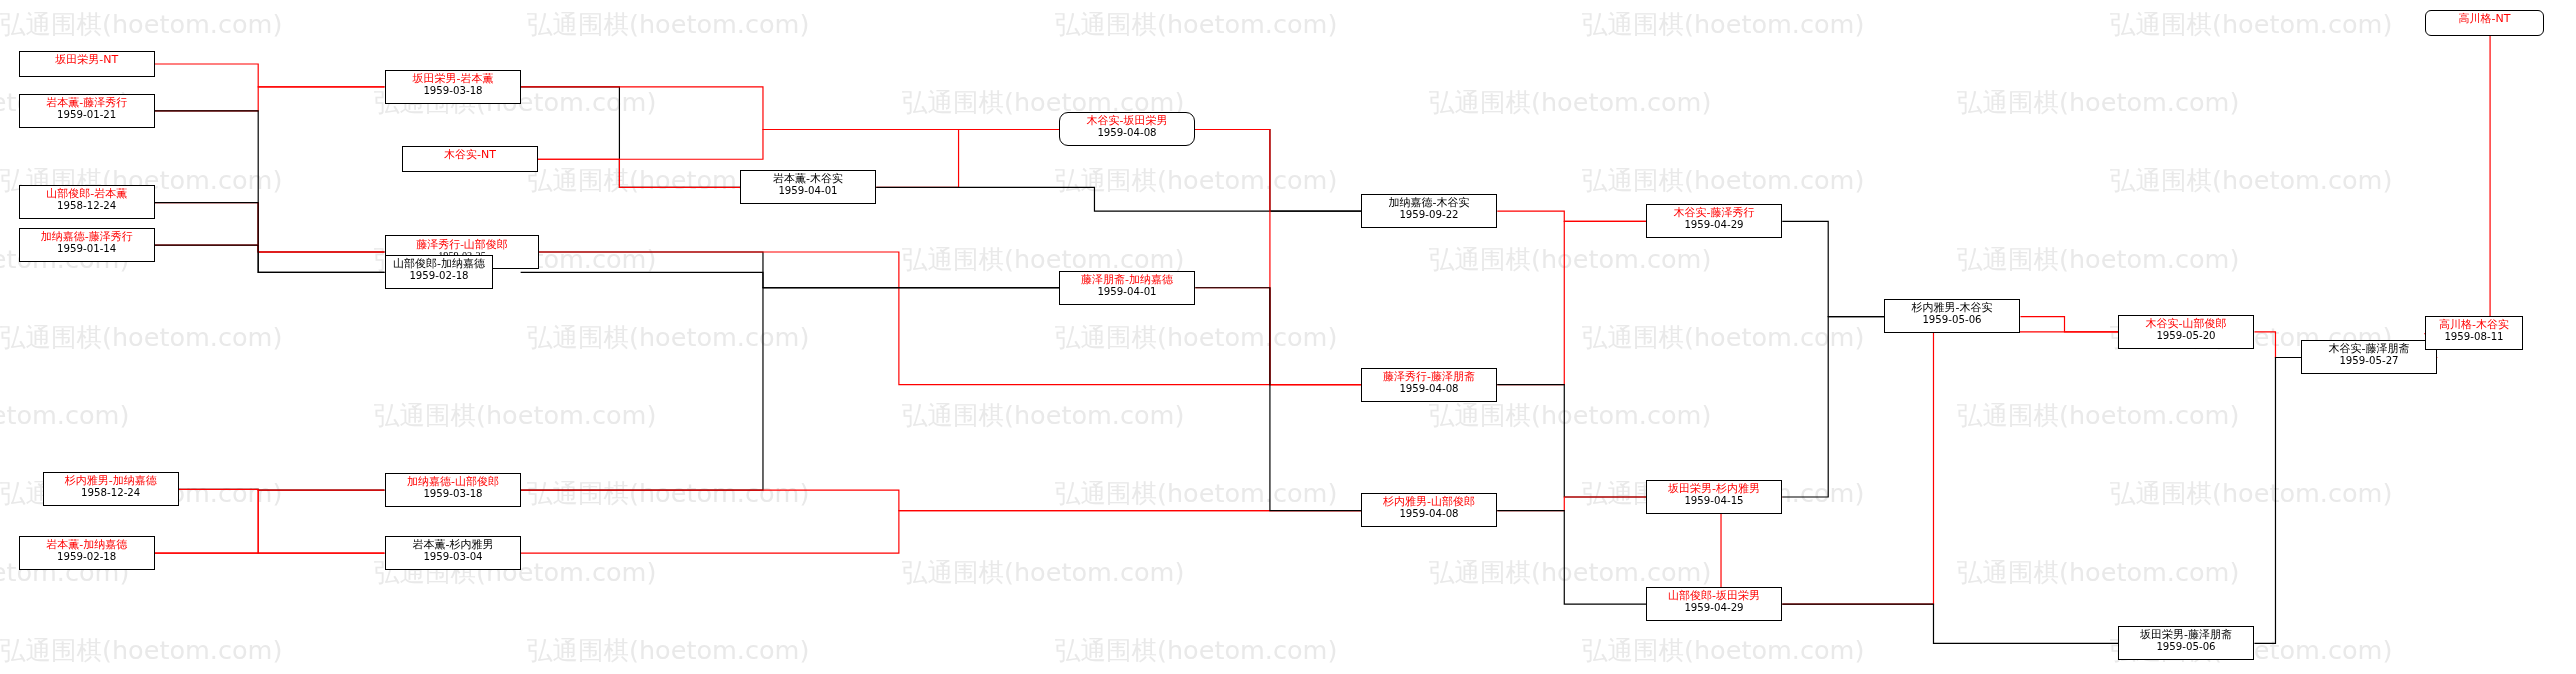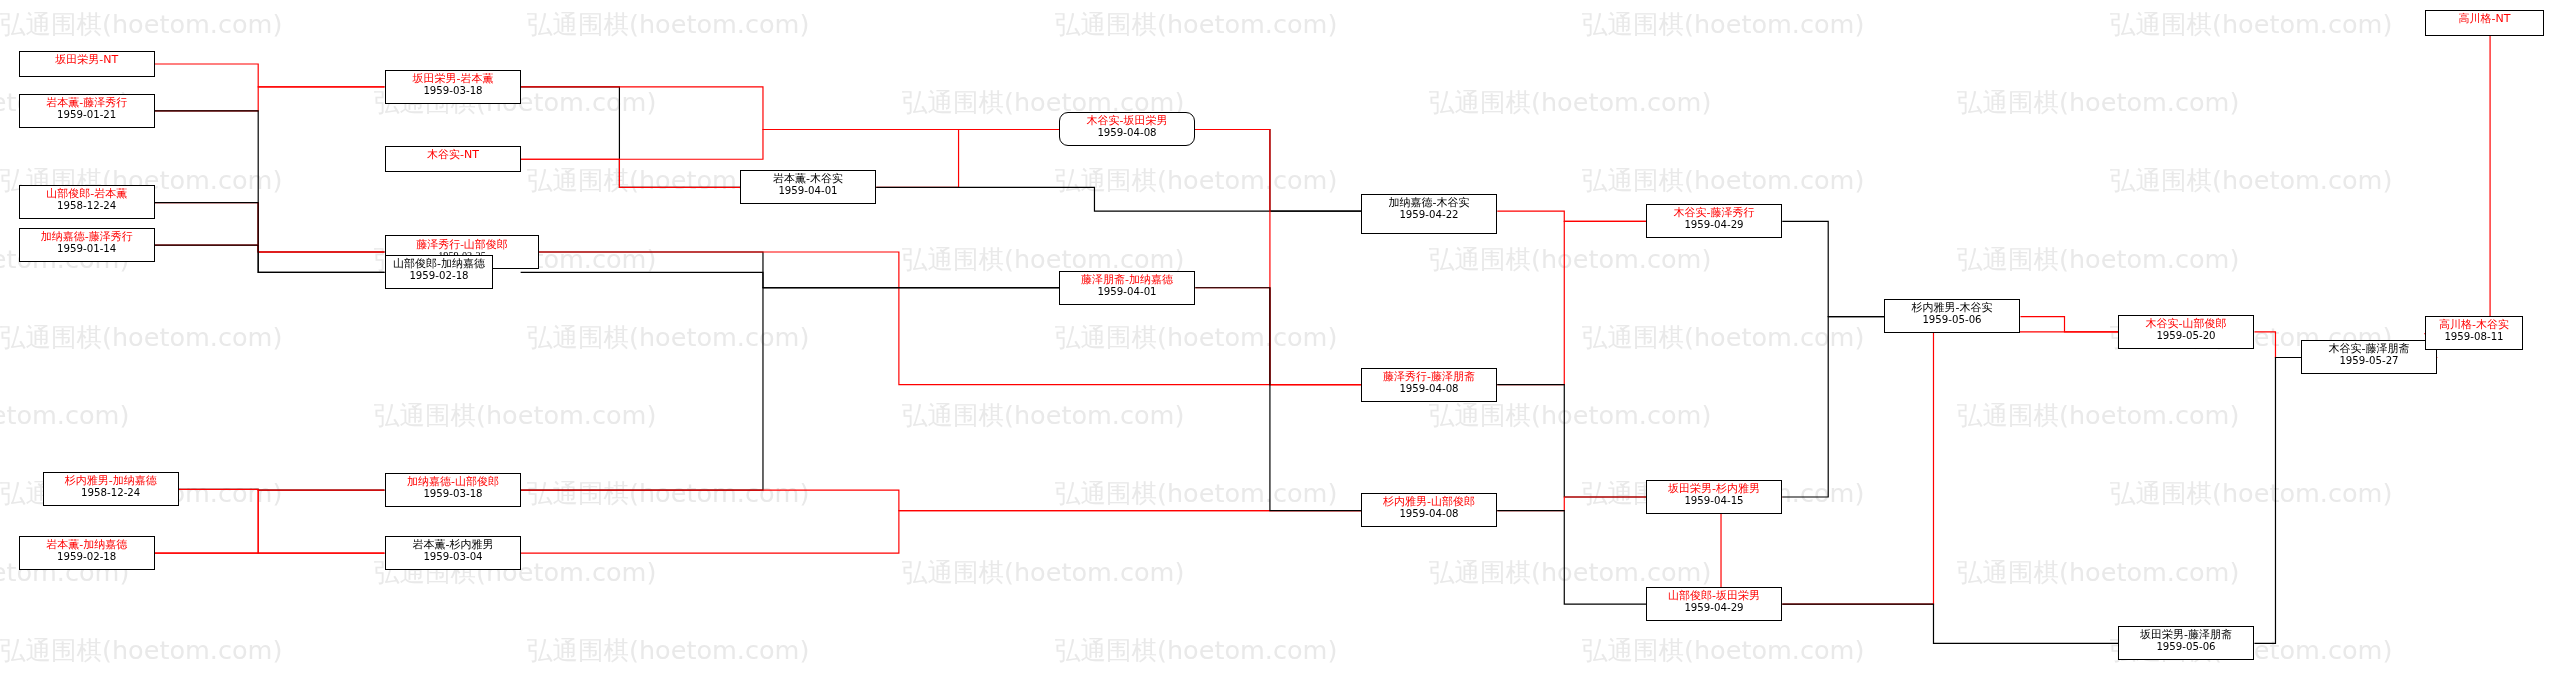"高川格-NT" div.node { border-radius: none -> 6px }
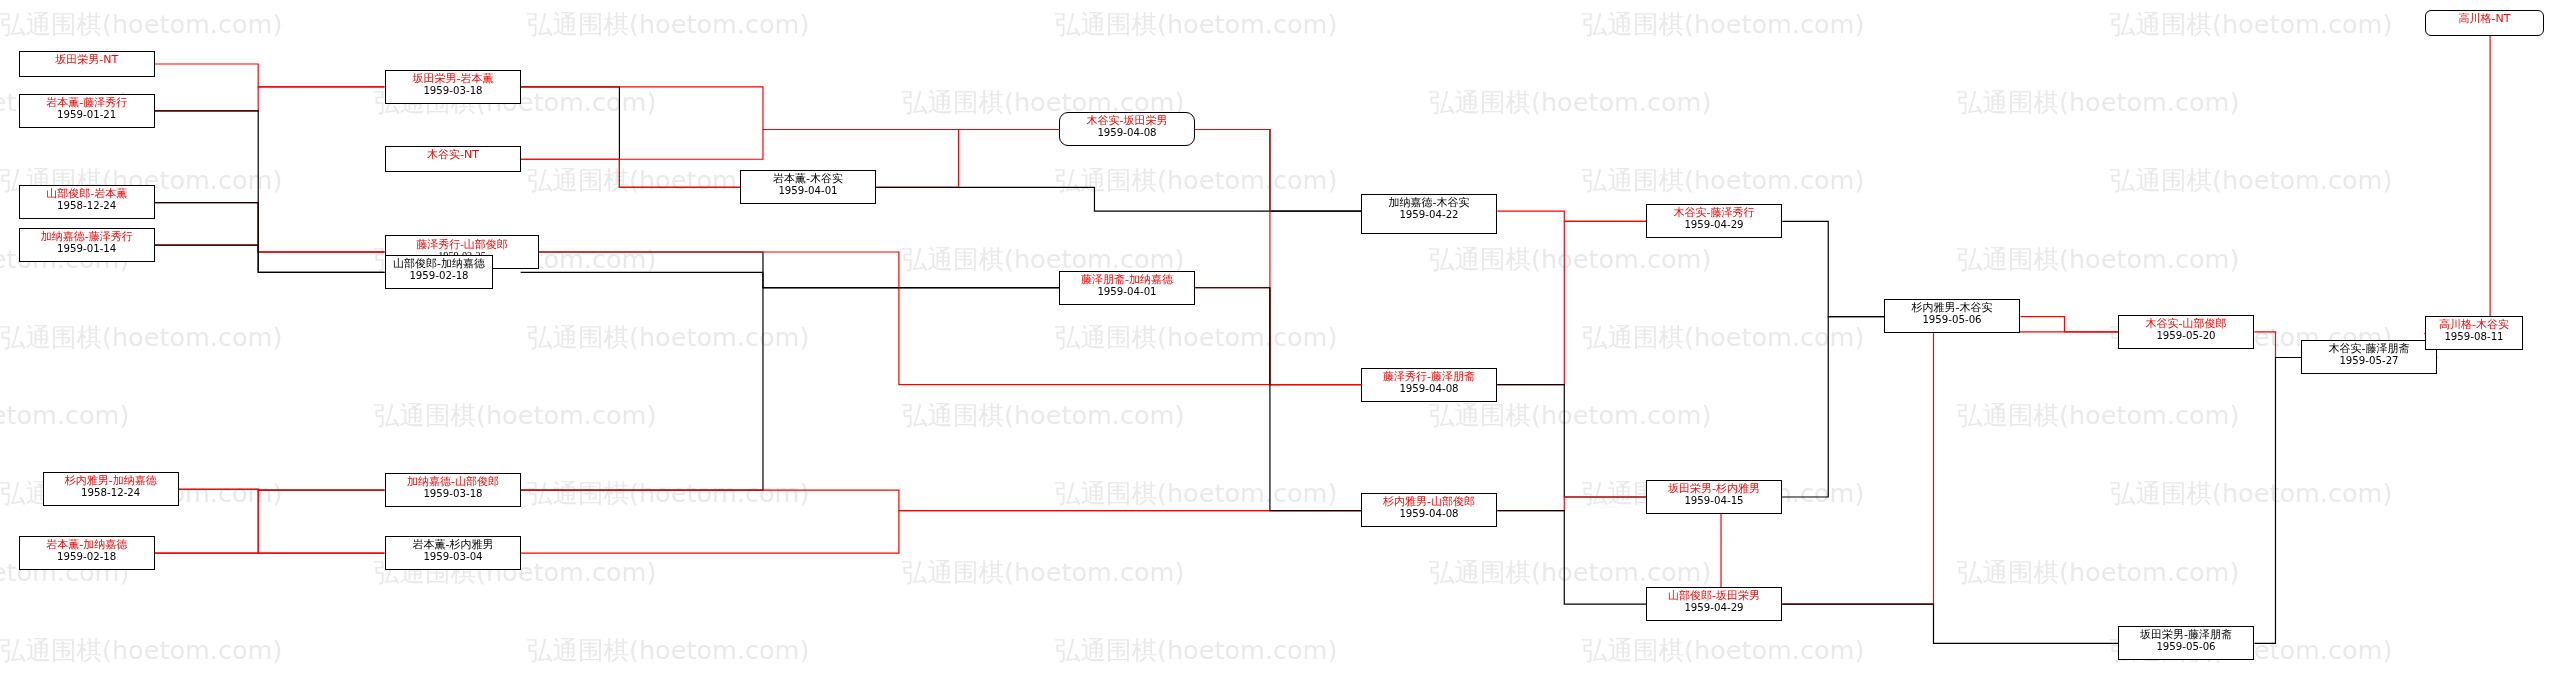"木谷实-NT" div.node { left: 385px -> 402px }
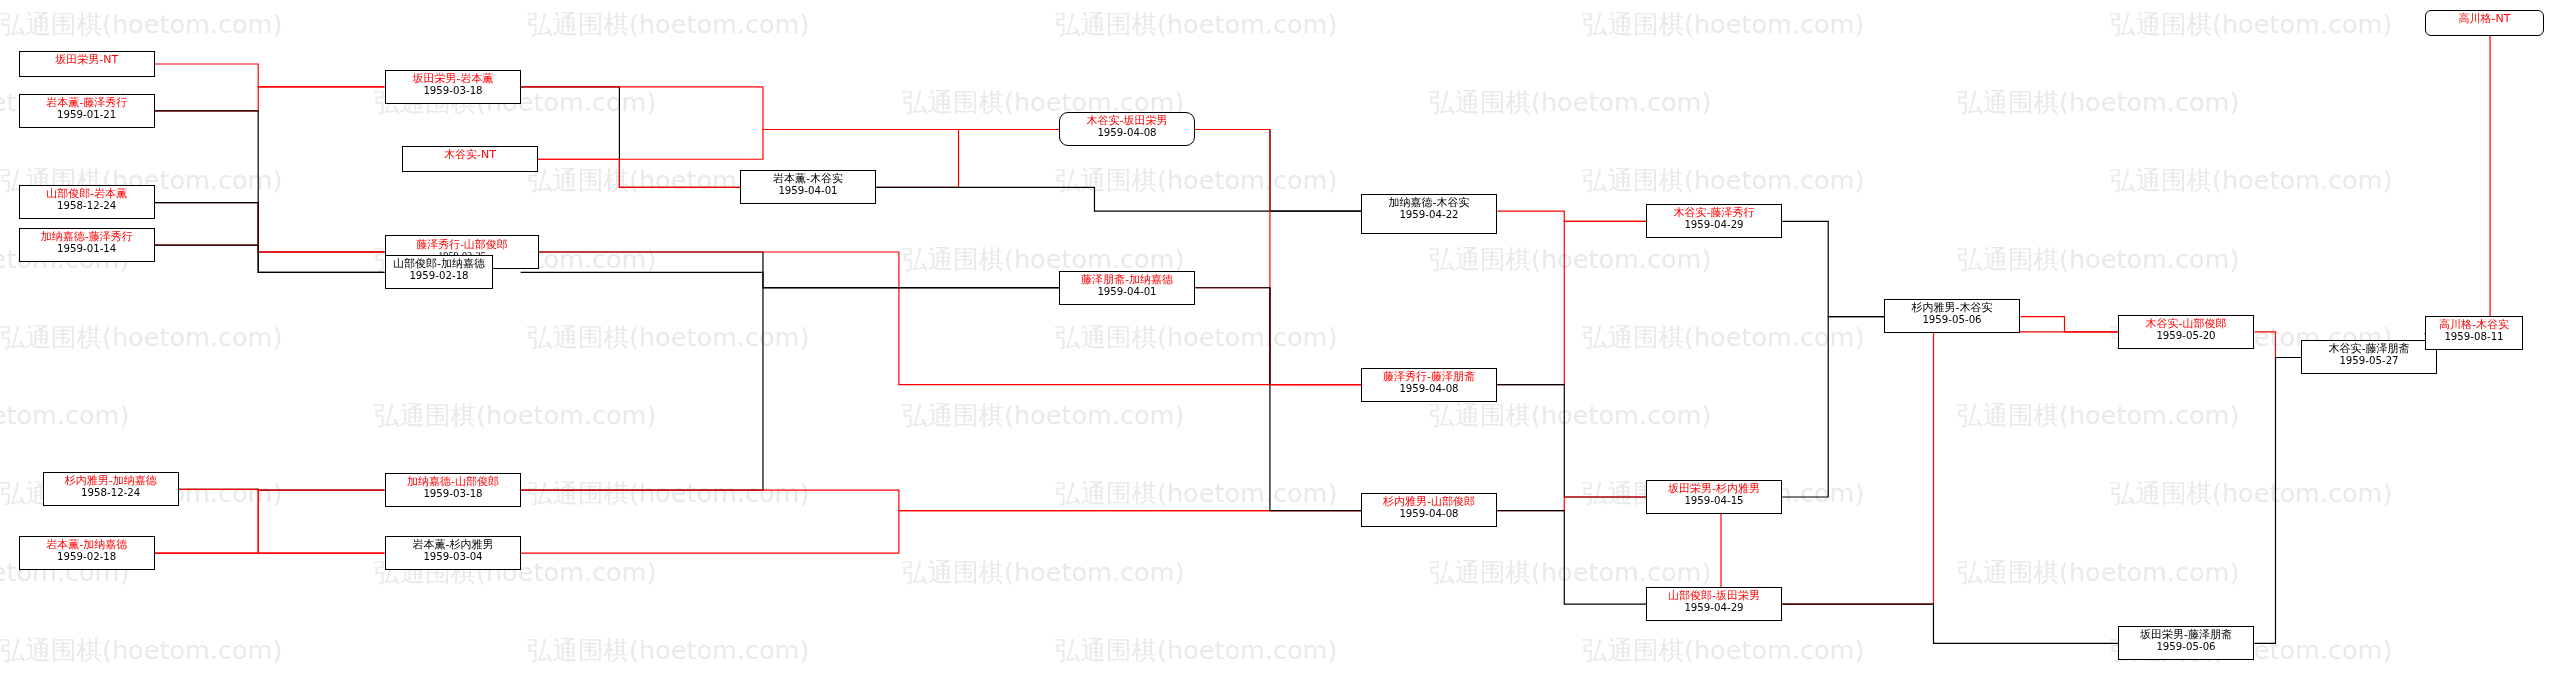"加纳嘉德-木谷实" div.node { height: 40px -> 34px }
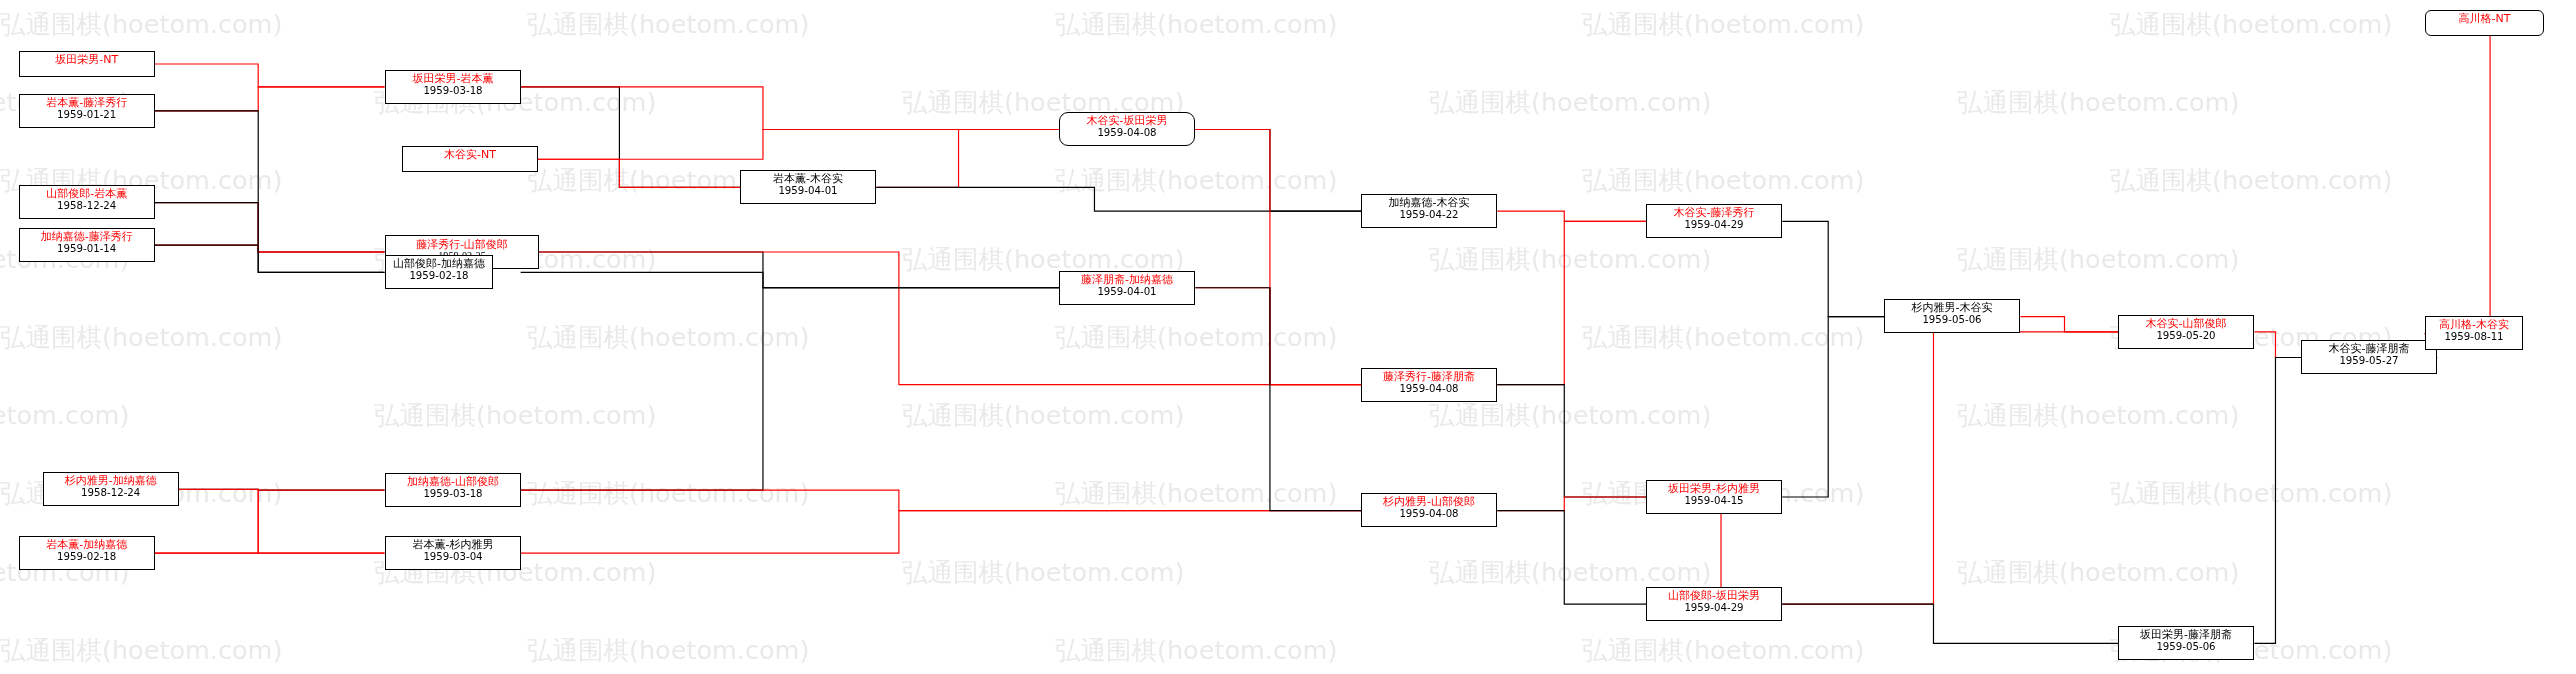"1959-04-22" div.l2 { text: 1959-04-22 -> 1959-09-22 }
